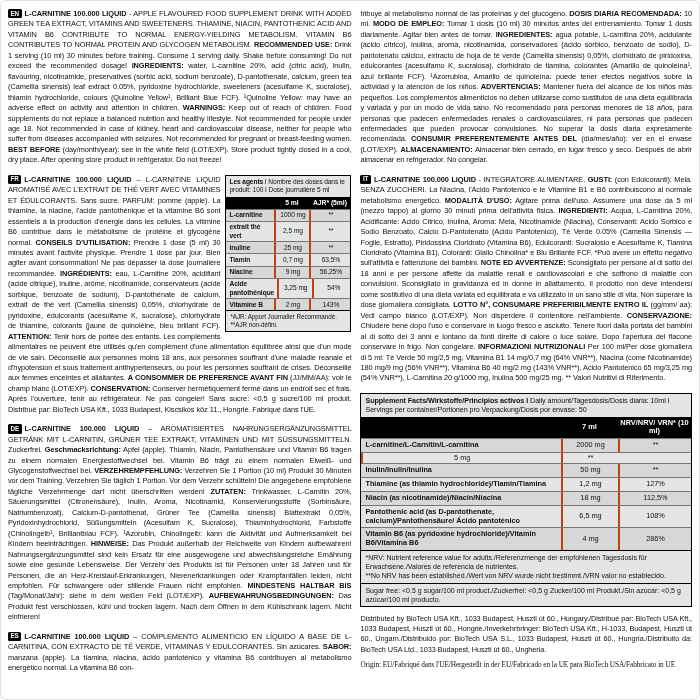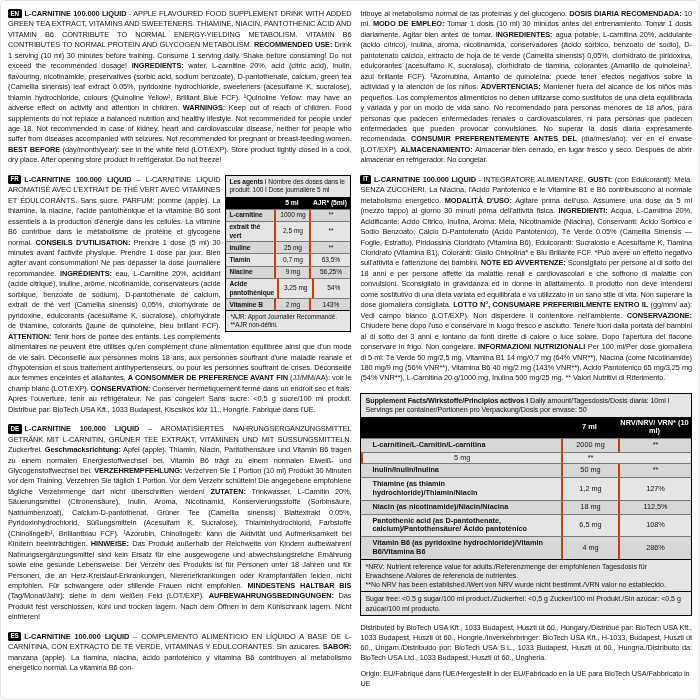"L-carnitine/L-Carnitin/L-carnitina" .trow .c1 { padding: 2px 11px -> 2px 4px }
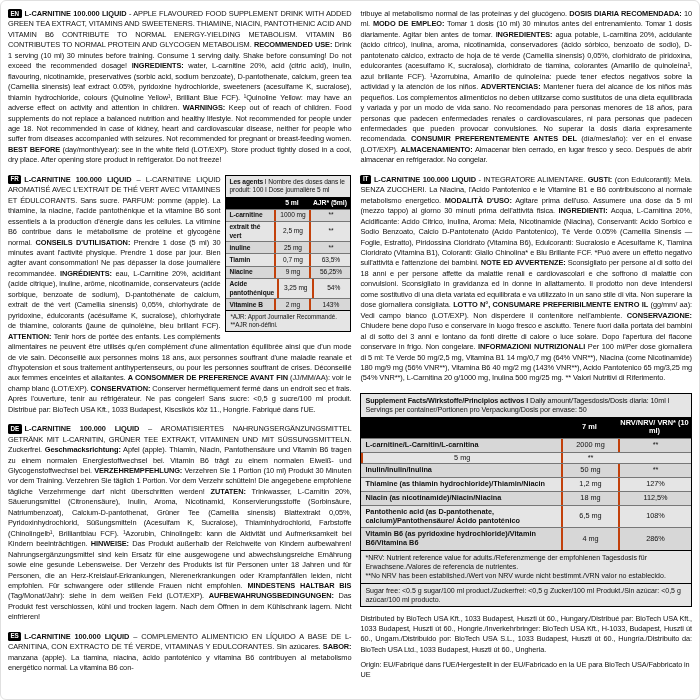"Thiamine (as thiamin" div.c1 { text: /Thiamin/Niacin -> /Tiamin/Tiamina }
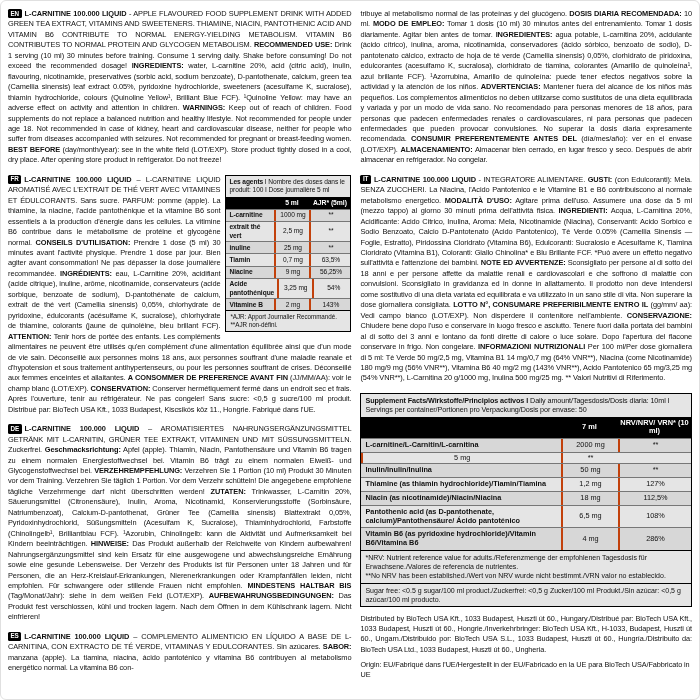"Origin: EU/Fabriqué dans" .origin { font-family: none -> Liberation Serif, serif }
